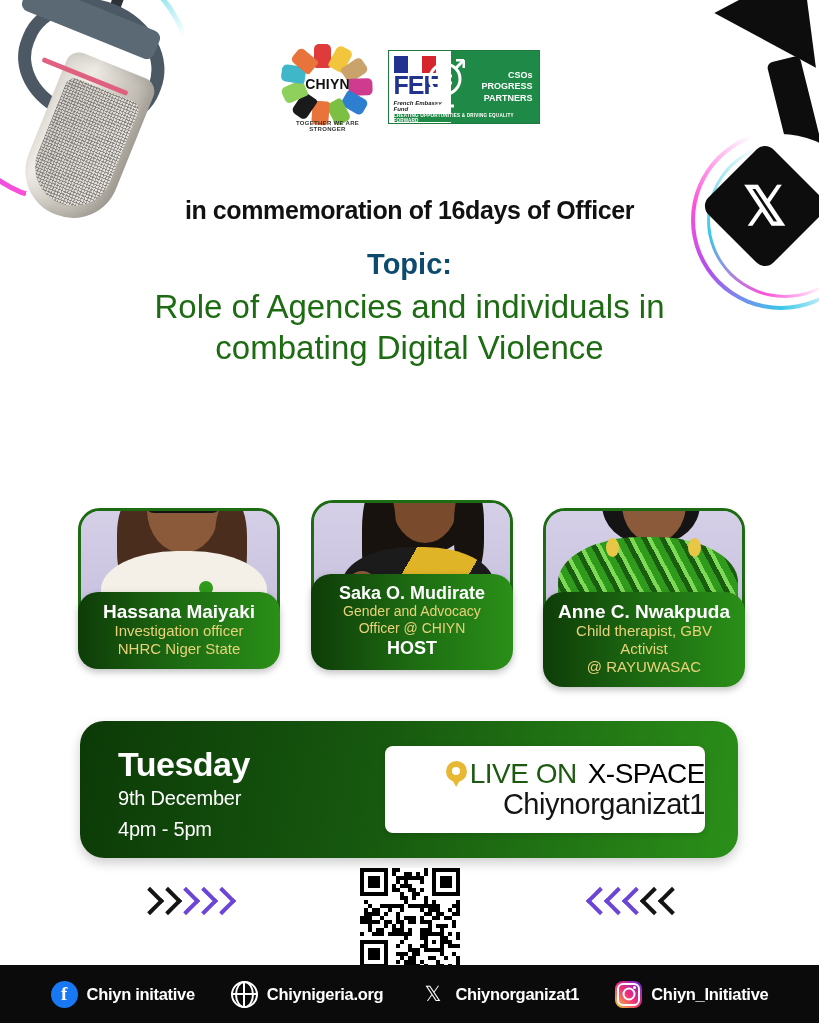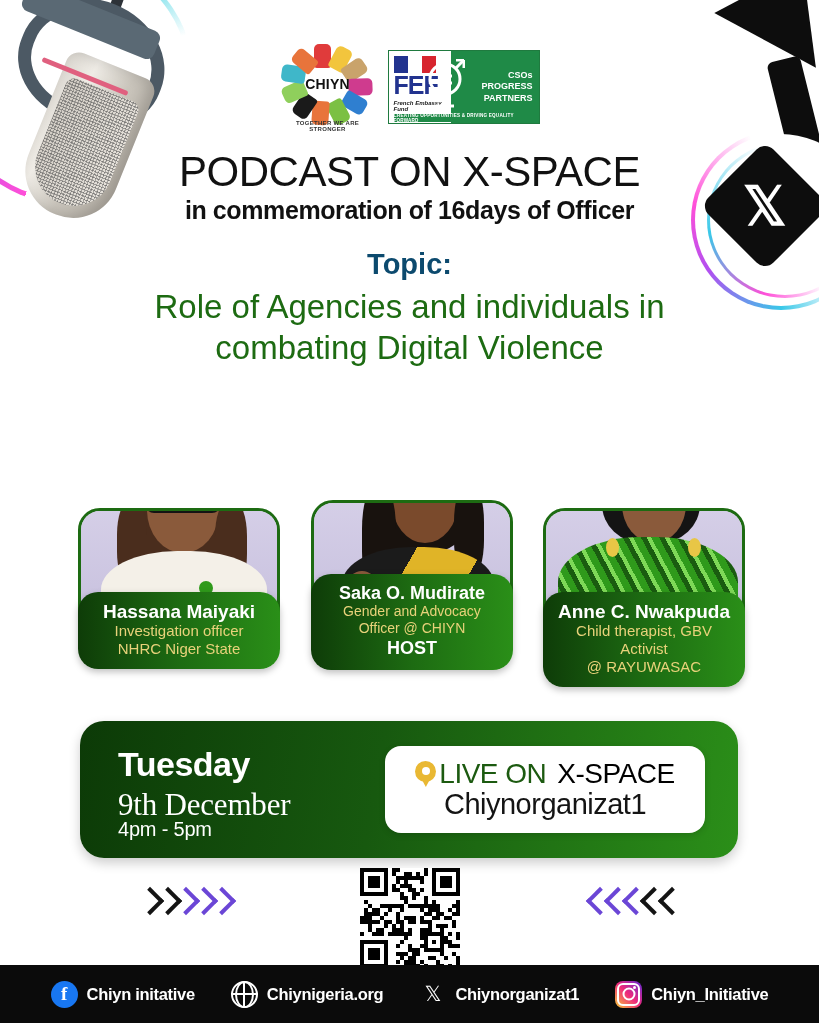"PODCAST ON X-SPACE" div.title-main { html: <div>PODCAST ON X-SPACE</div> -> none }
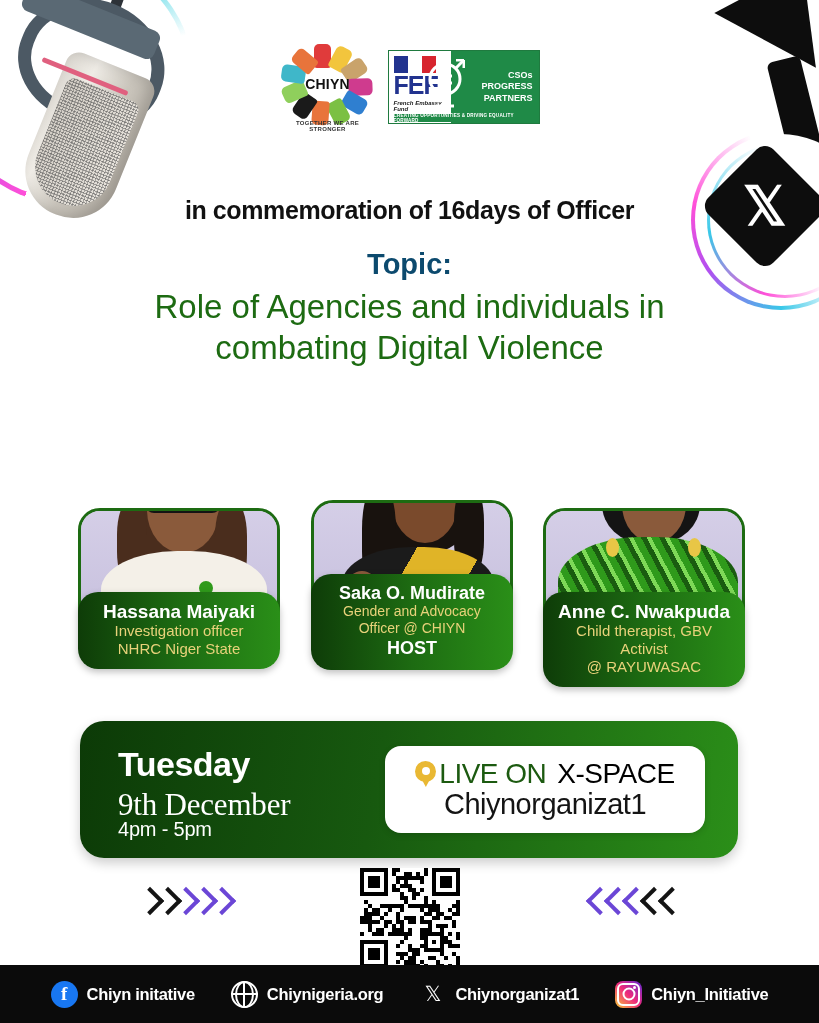"LIVE ON" .live-box { align-items: center -> flex-end; border-radius: 16px -> 8px }
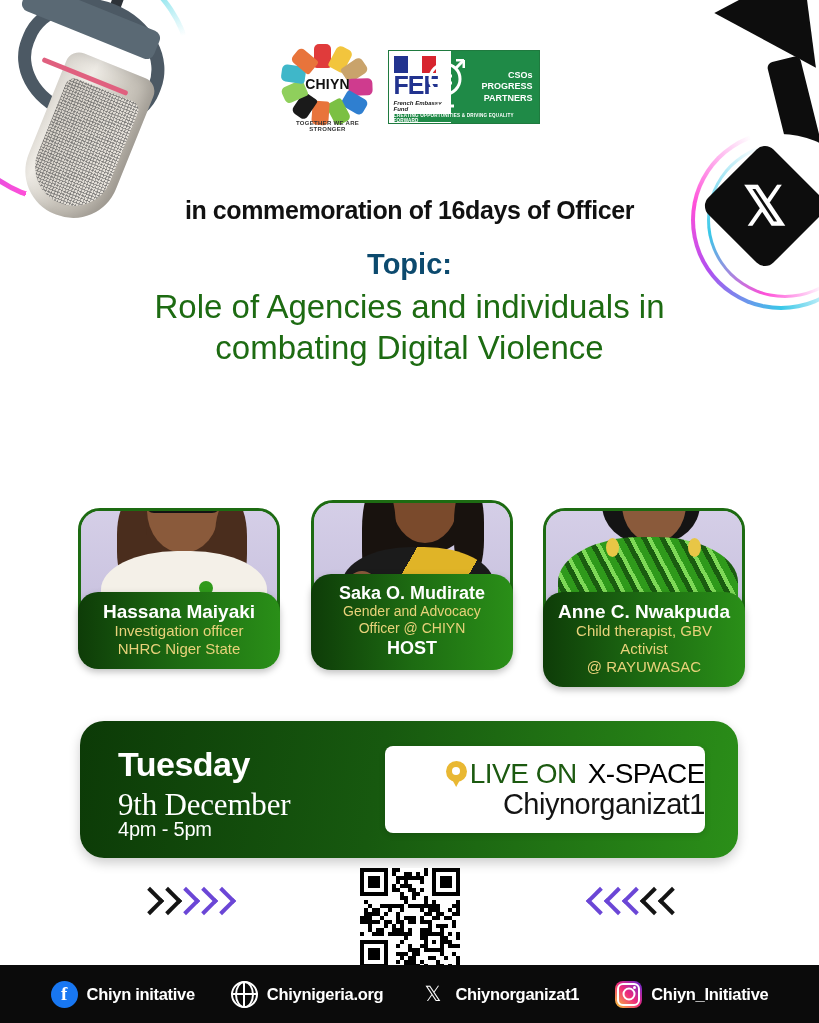"9th December" .dp-date { font-family: Liberation Serif, serif -> none; font-size: 31px -> 20px }
